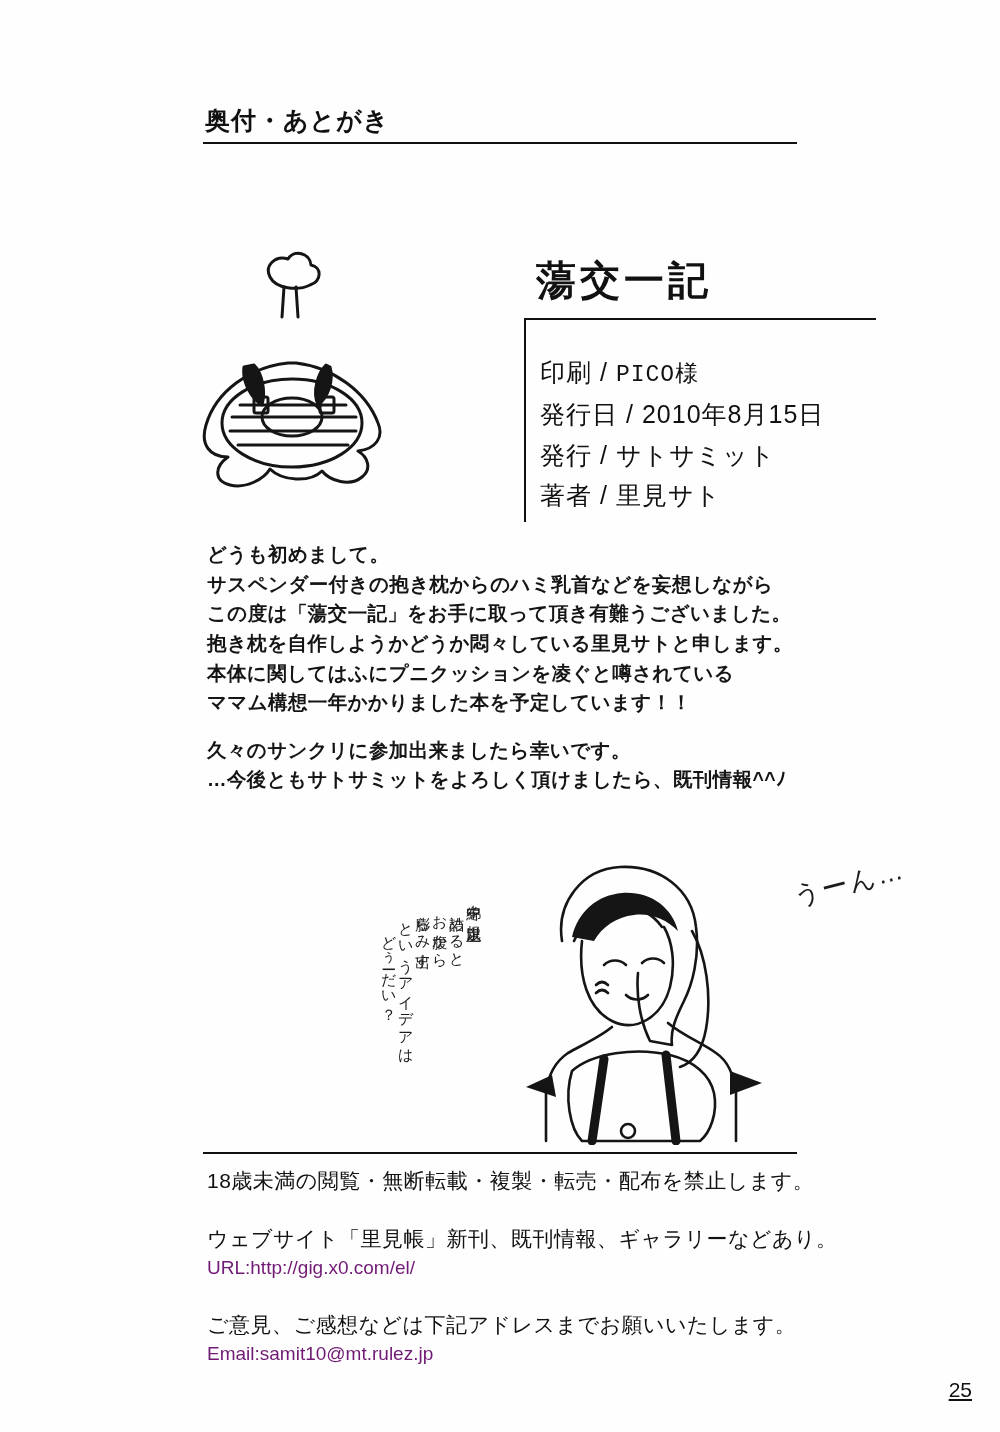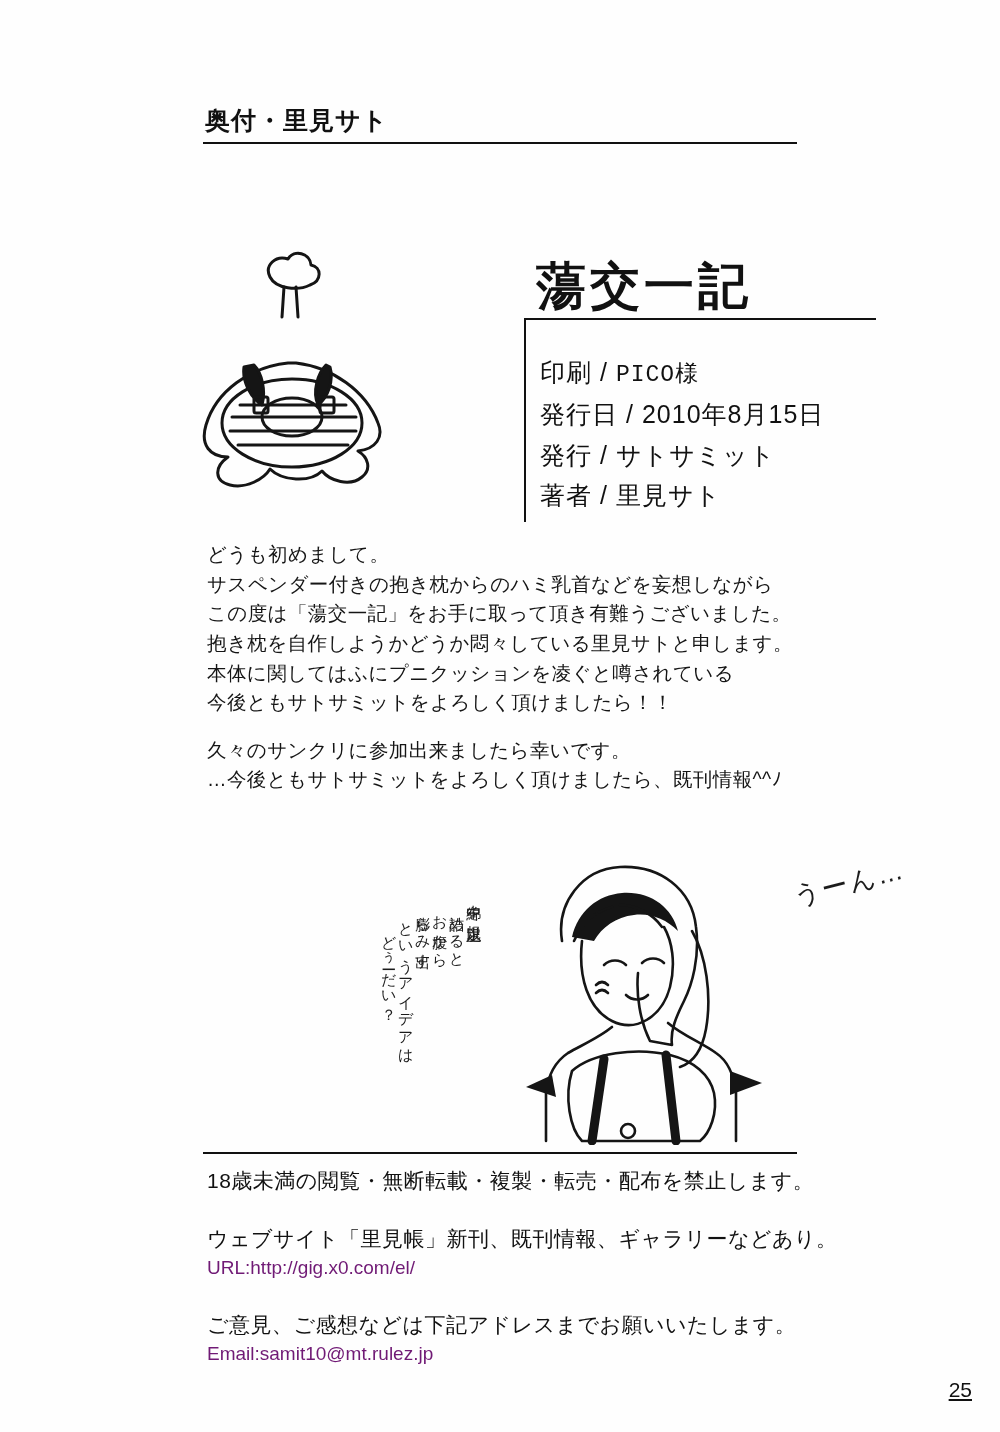"奥付・里見サト" div.header-title { text: 里見サト -> あとがき }
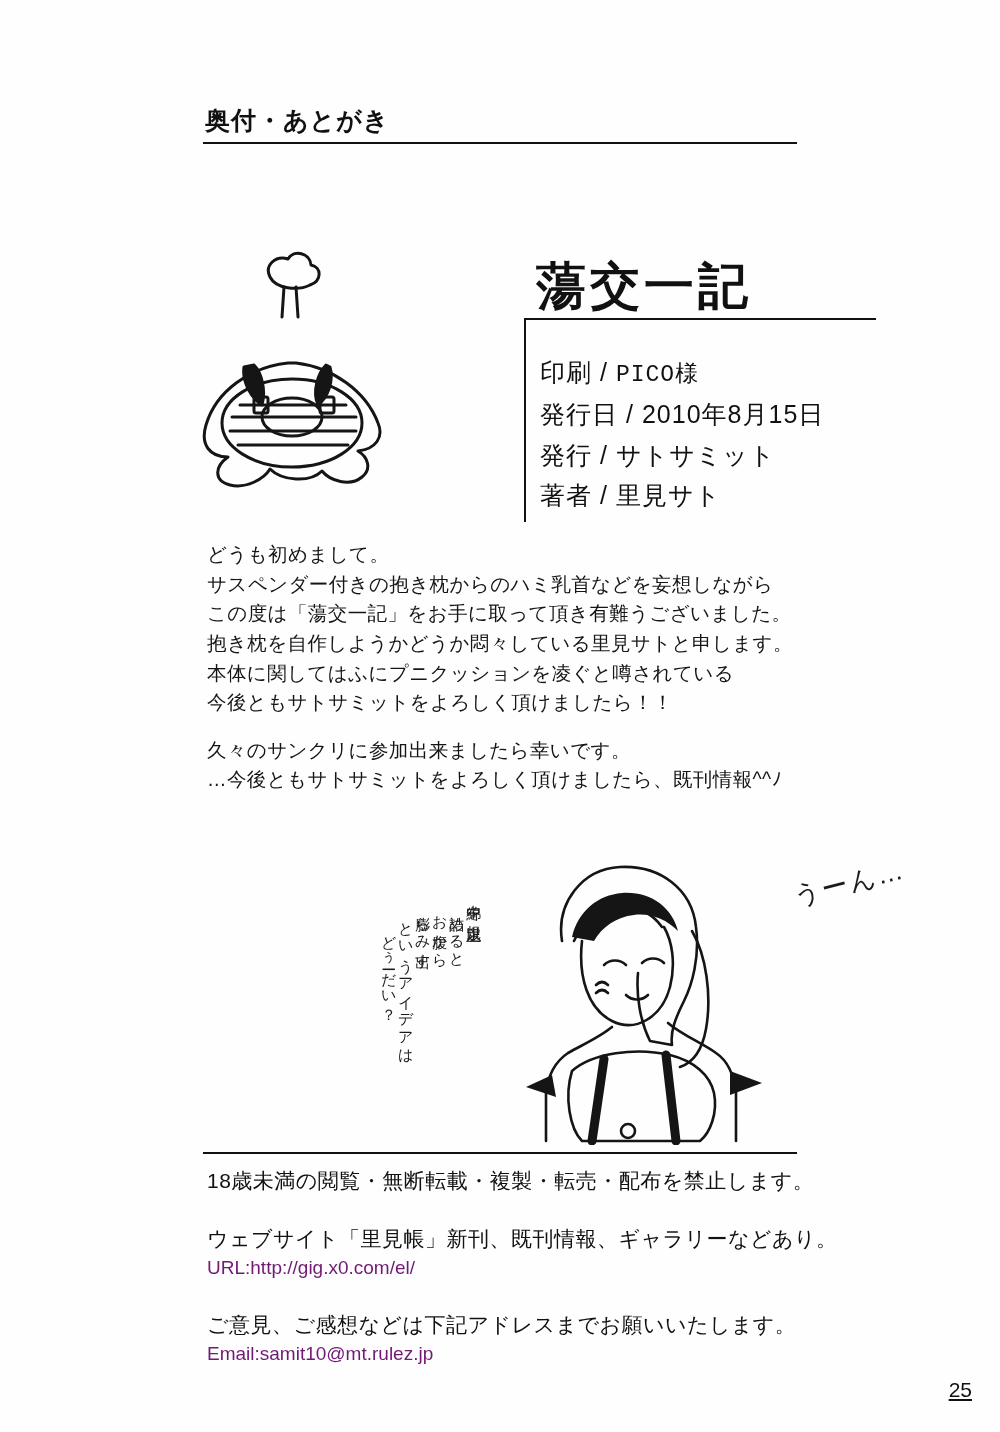"蕩交一記" .work-title { font-size: 50px -> 40px }
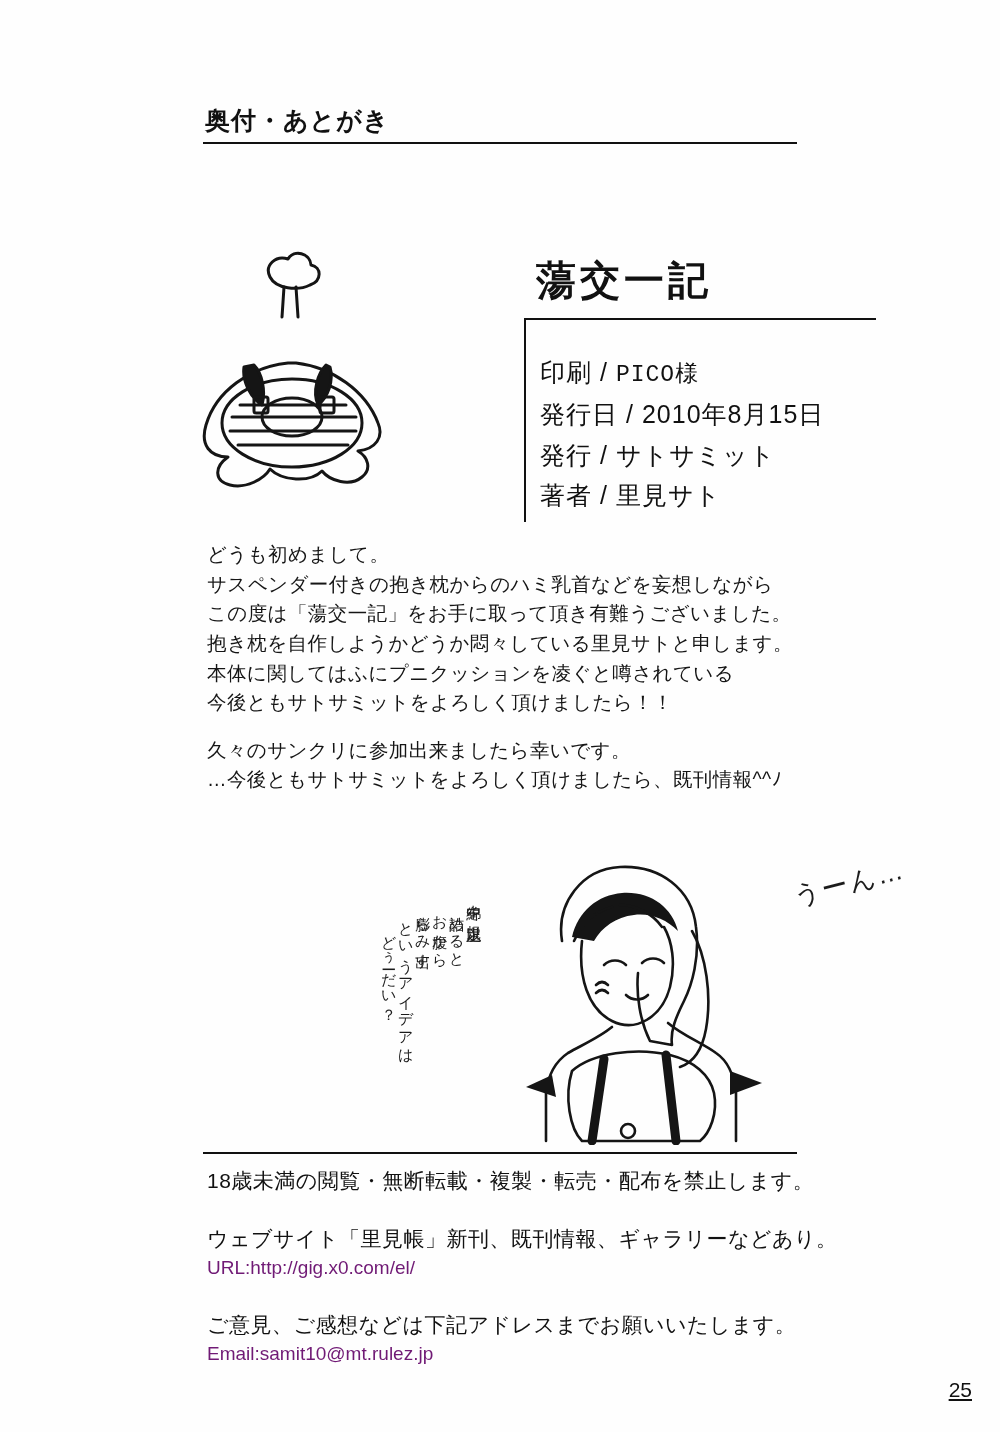"どうも初めまして。" .afterword { font-weight: none -> bold }
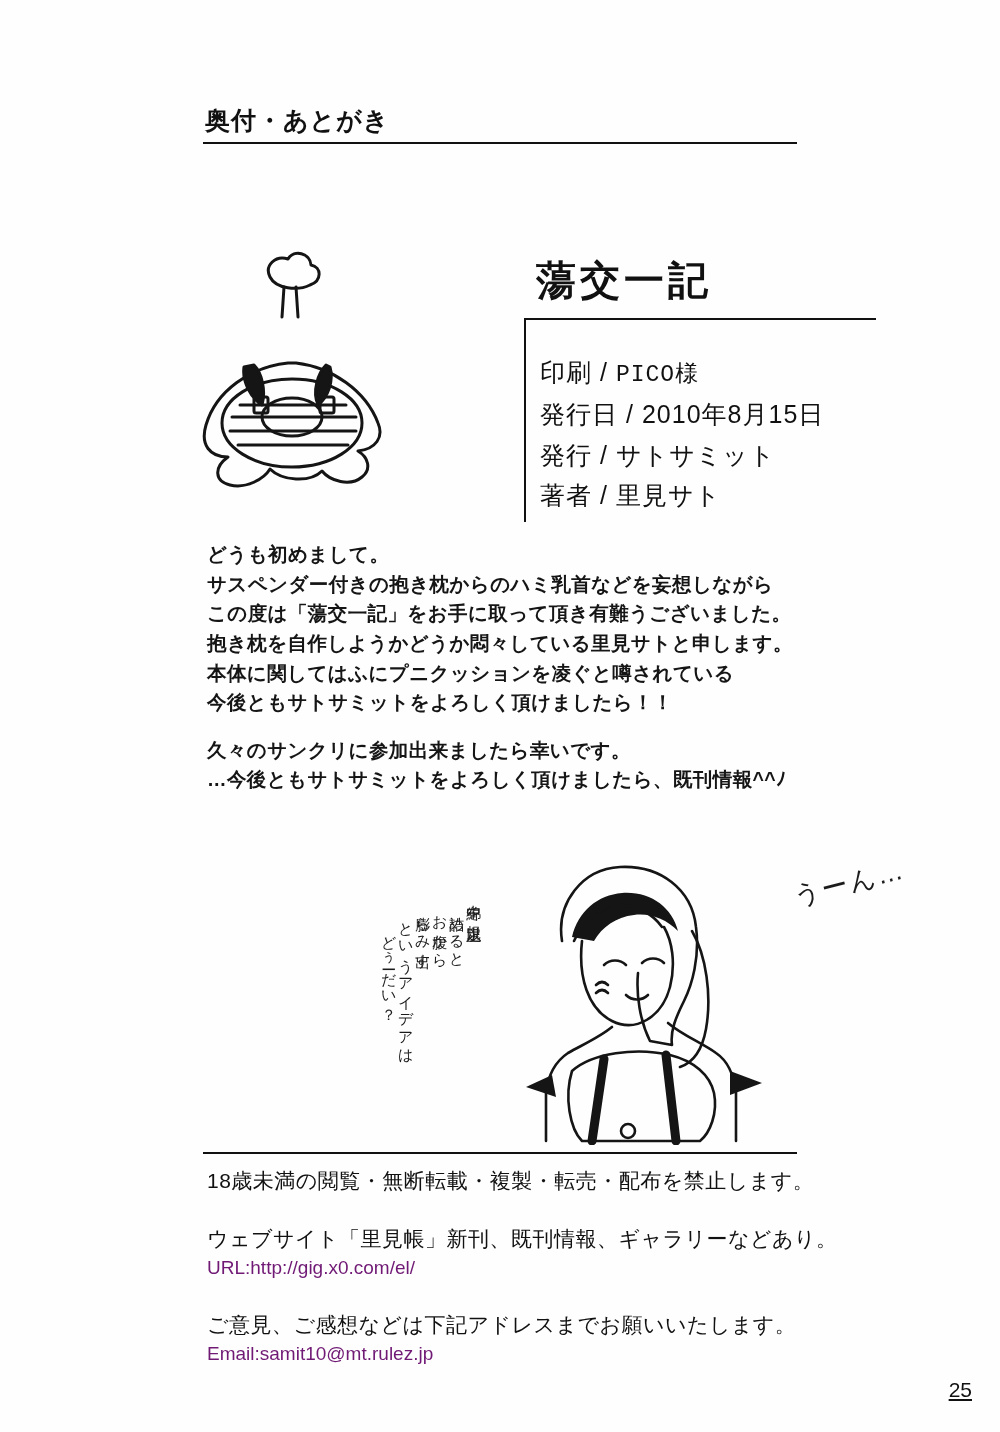"今後ともサトサミットをよろしく頂けましたら！！" p { text: 今後ともサトサミットをよろしく頂けましたら -> ママム構想一年かかりました本を予定しています }
